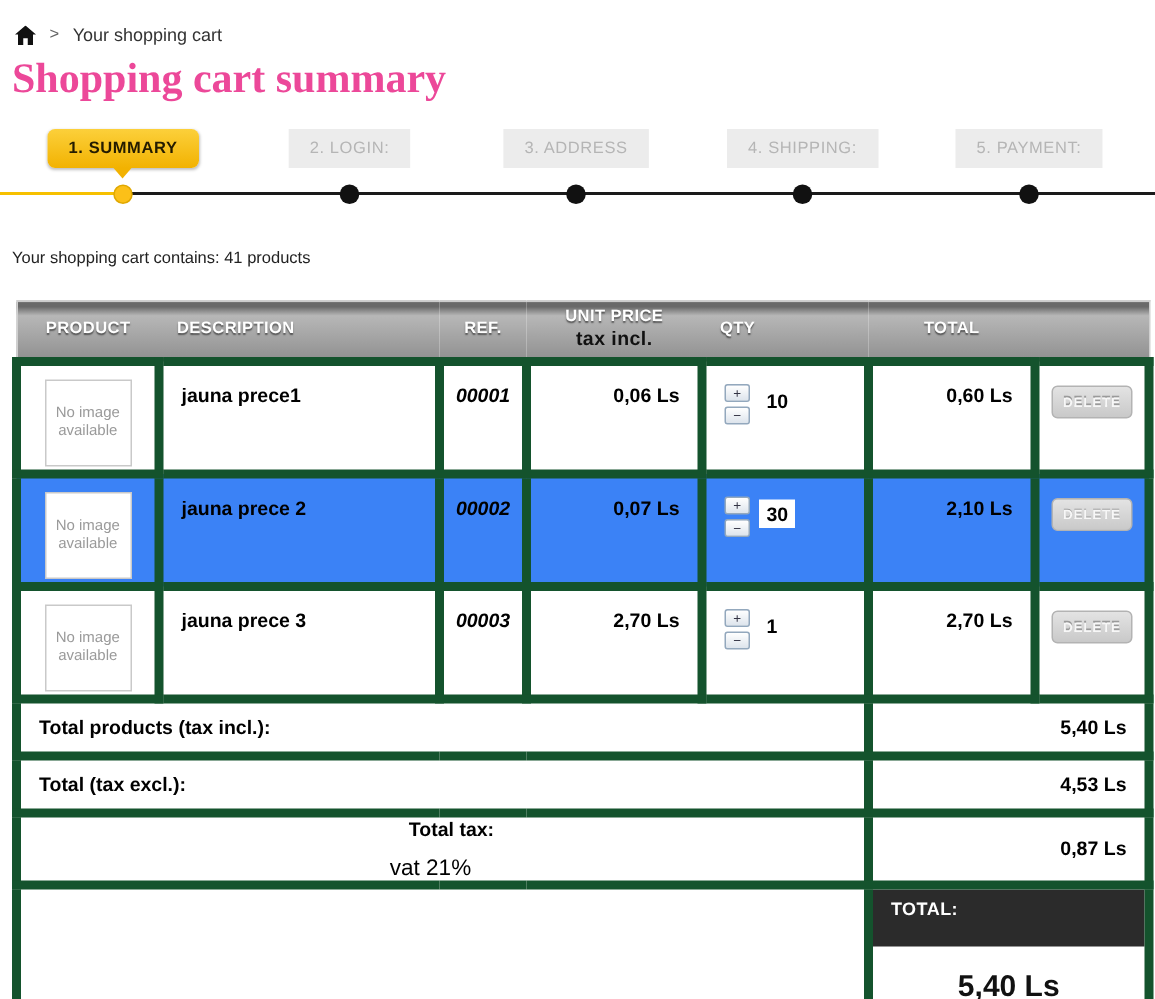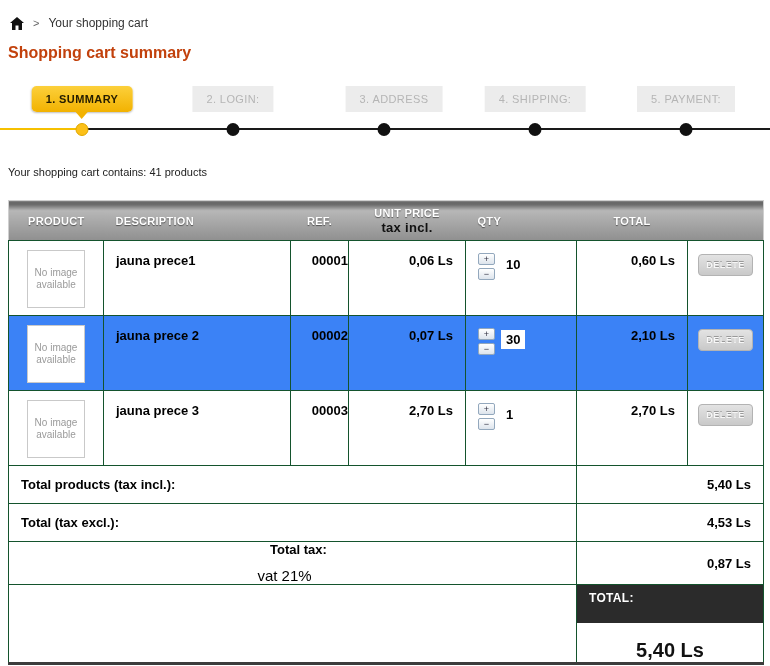"Shopping cart summary" h1.page-title { color: #c2410c -> #ec4899; font-family: none -> Liberation Serif, serif; font-size: 16px -> 28px }
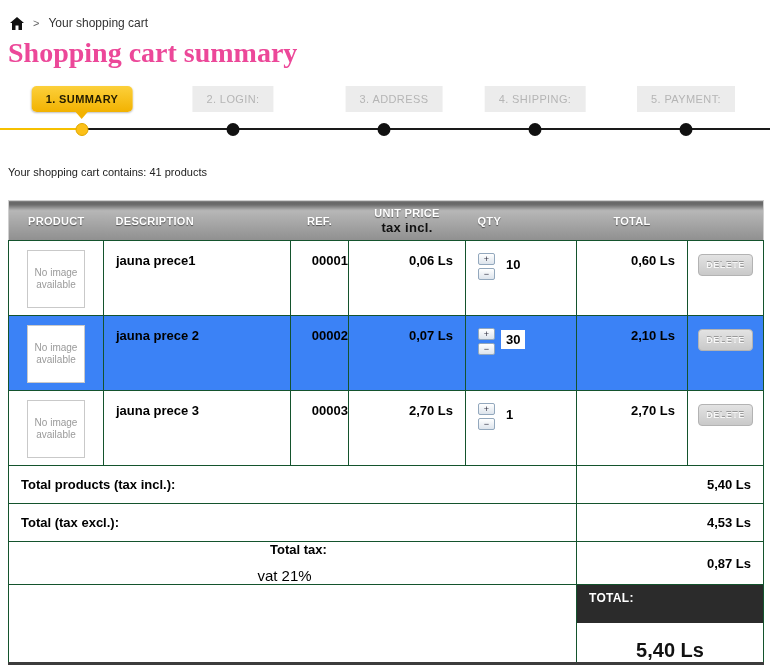"3. ADDRESS" div.step-label { left: 394px -> 384px }
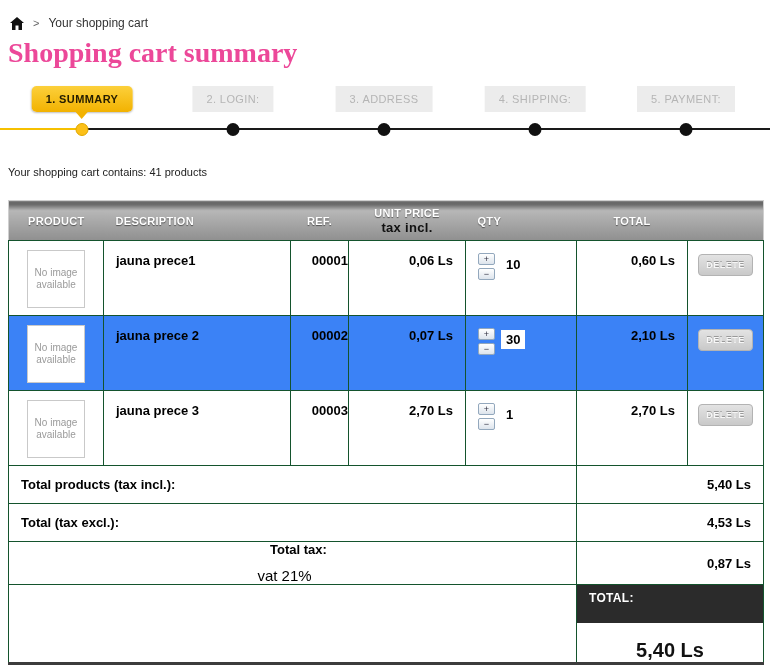"jauna prece1" tbody td { border: 1px solid #14532d -> 6px solid #14532d }
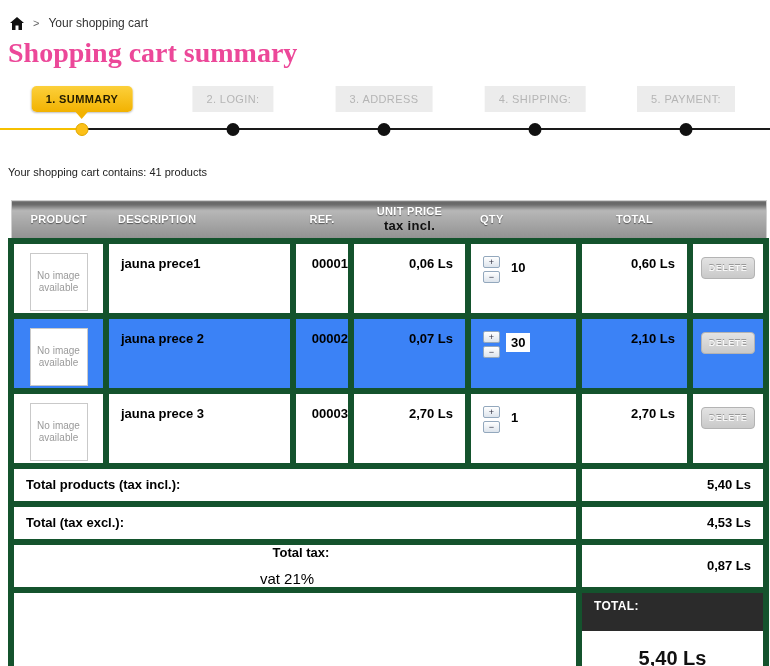"00001" td.c-ref { font-style: none -> italic; text-align: right -> center }
